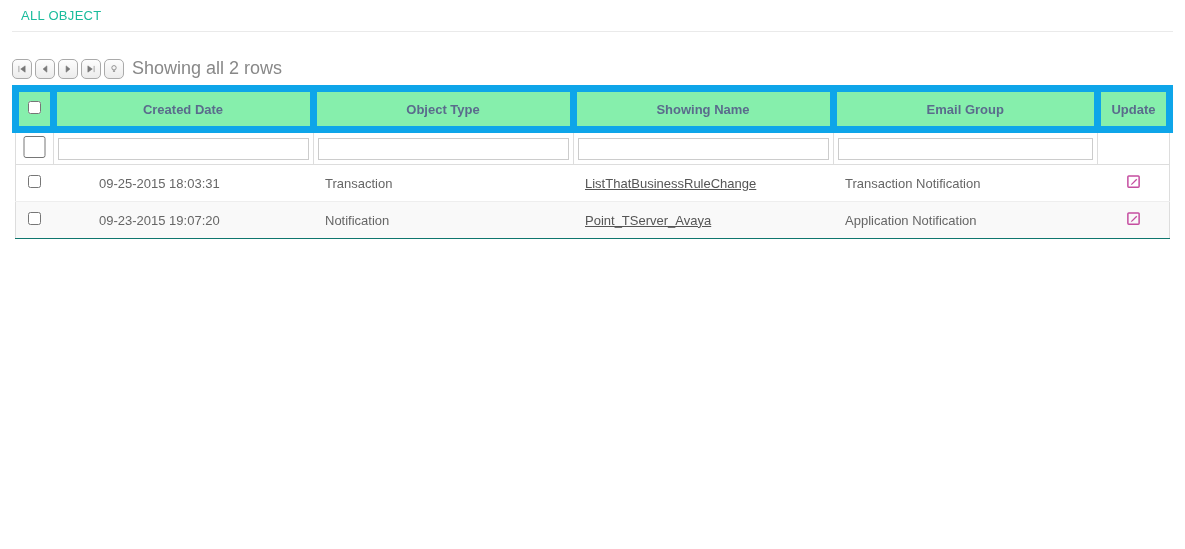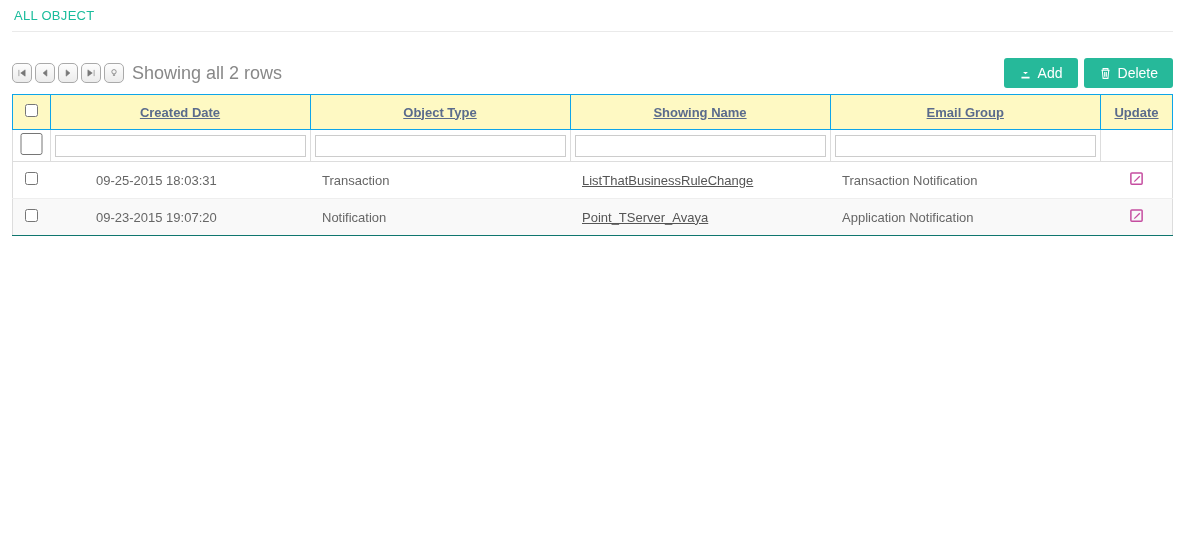"ALL OBJECT" .page-title { margin-left: 2px -> 9px }
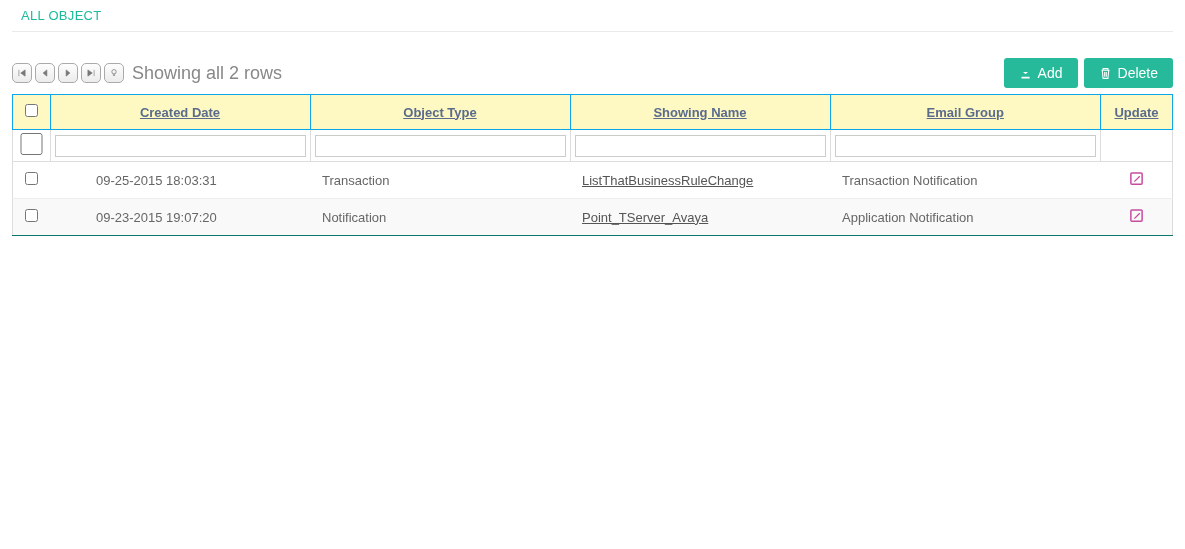"Add" div.actions { html: <div> <button> <svg> <path></path> </svg> <span>Add</span> </button> <button> <svg> <path></path> </svg> <span>Delete</span> </button> </div> -> none }
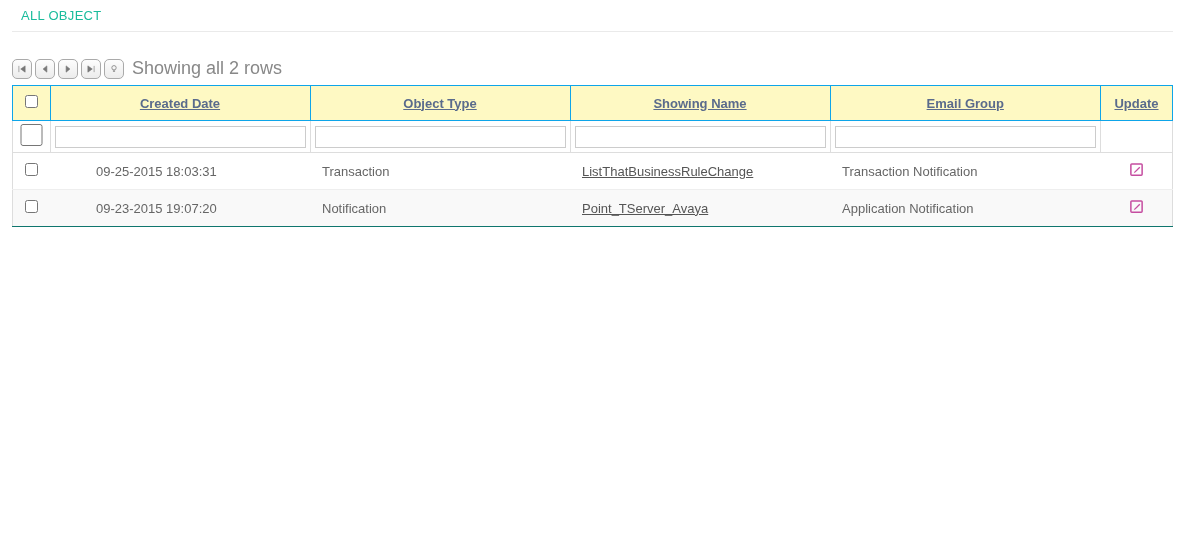"Created Date" th { background: #fef9c3 -> #86efac; border: 1px solid #0ea5e9 -> 7px solid #0ea5e9; text-decoration: underline -> none }
